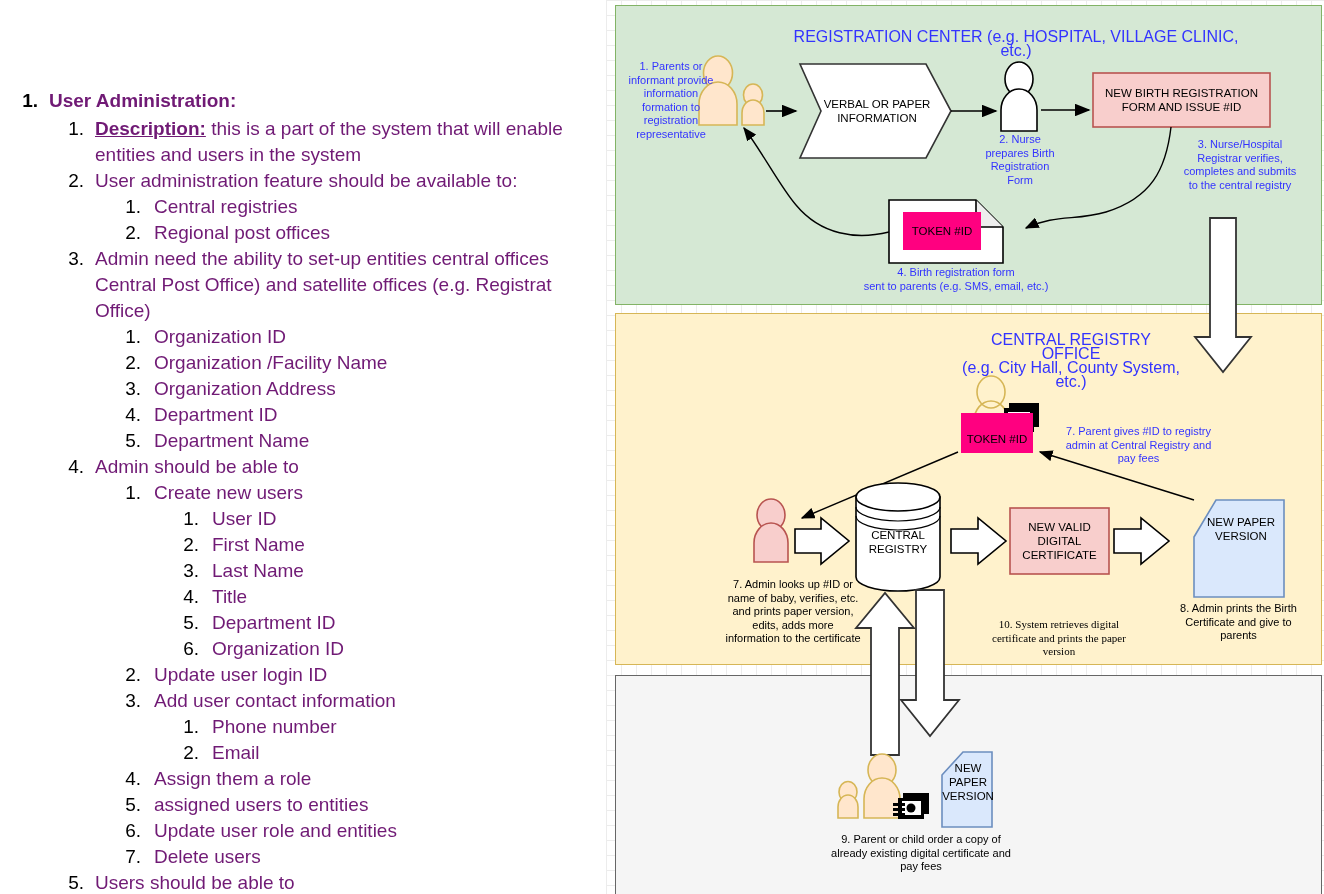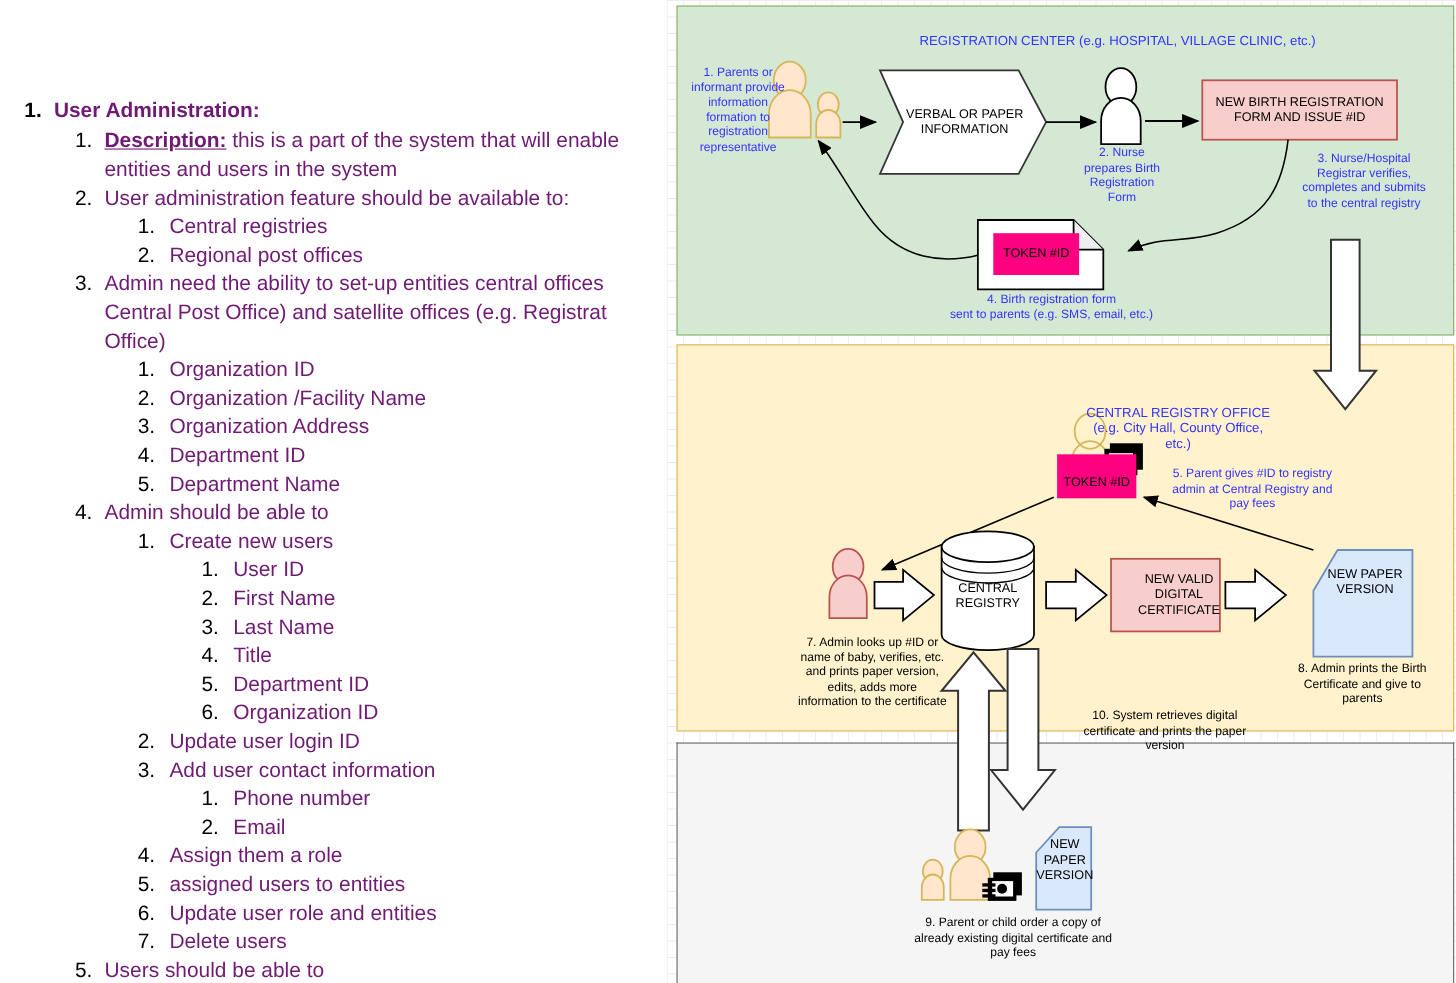"REGISTRATION CENTER (e.g. HOSPITAL," .panel-title { font-size: 12px -> 16px }
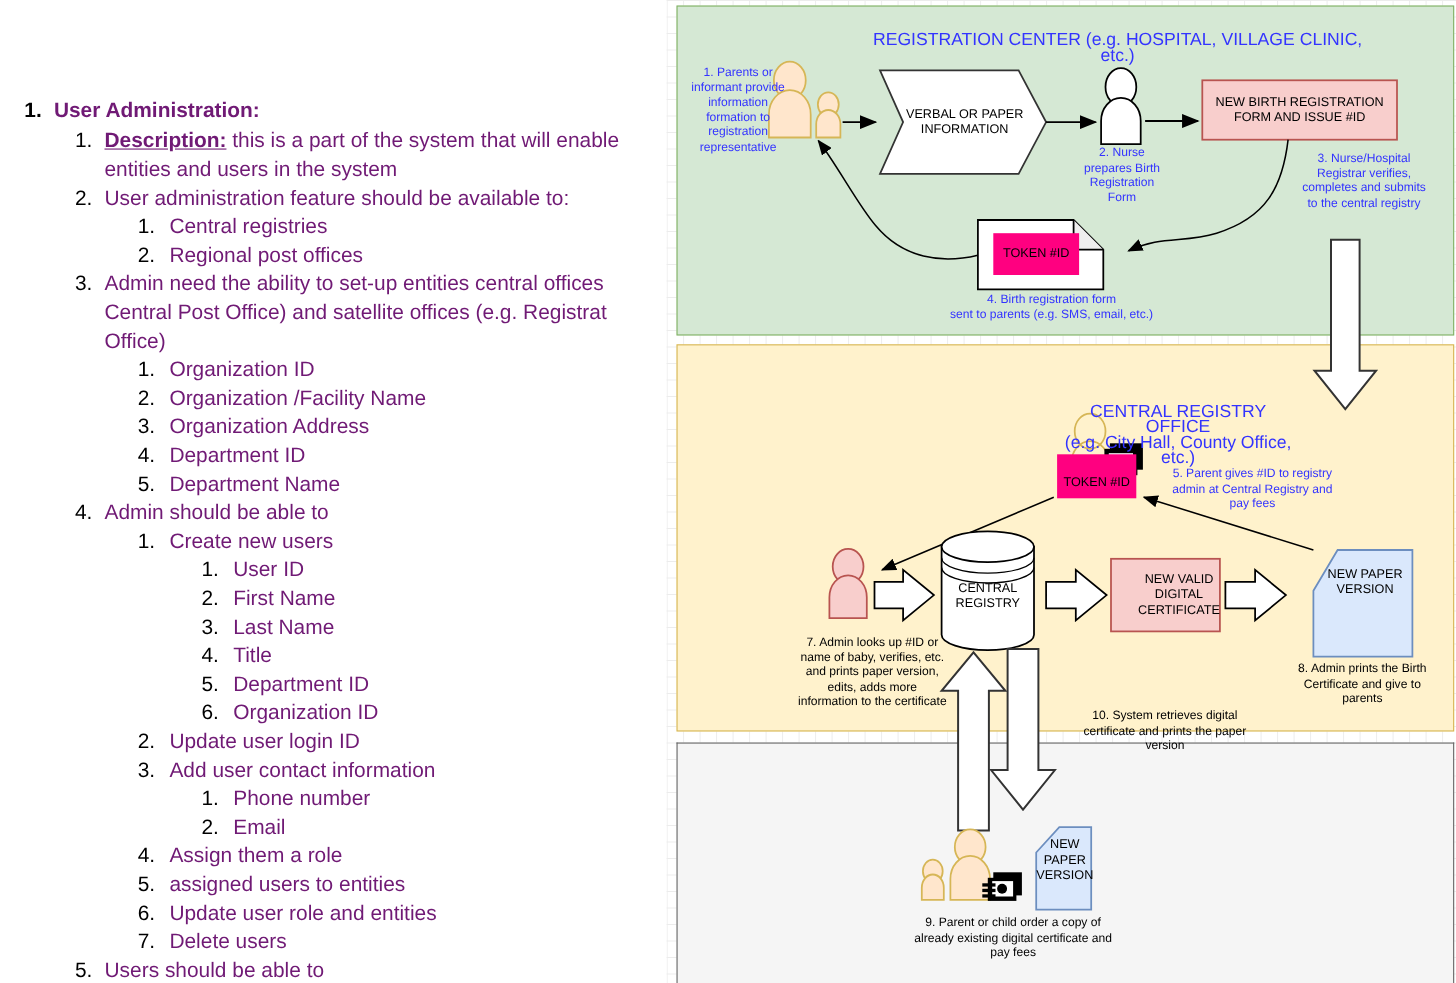"CENTRAL REGISTRY OFFICE" div.panel-title { margin-top: 35px -> none }
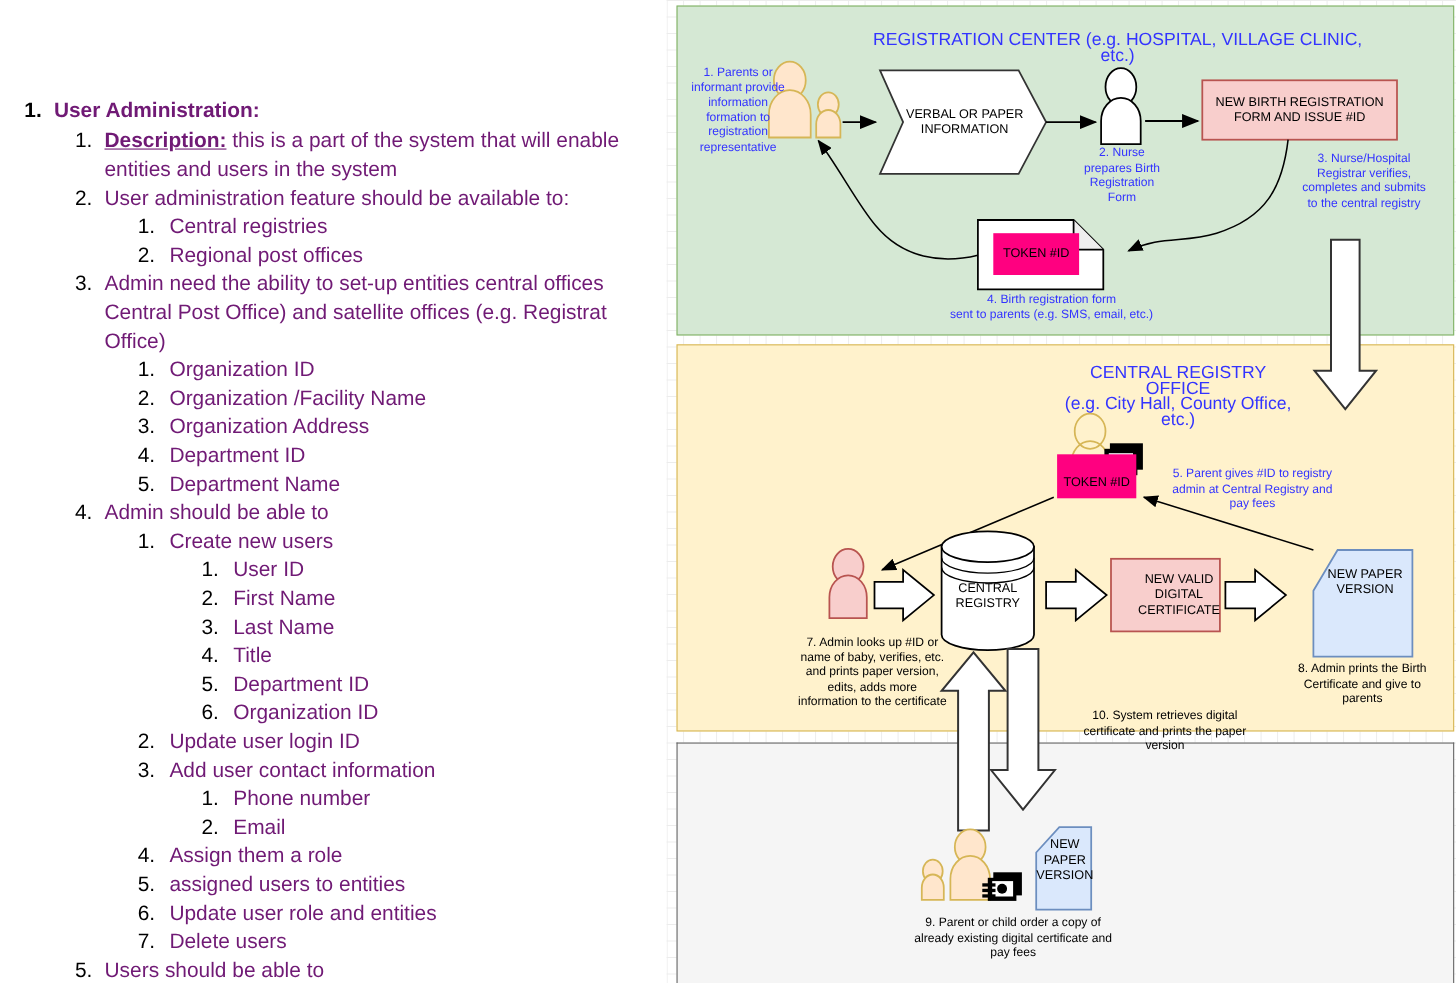"(e.g. City Hall, County Office," span { text: Office -> System }
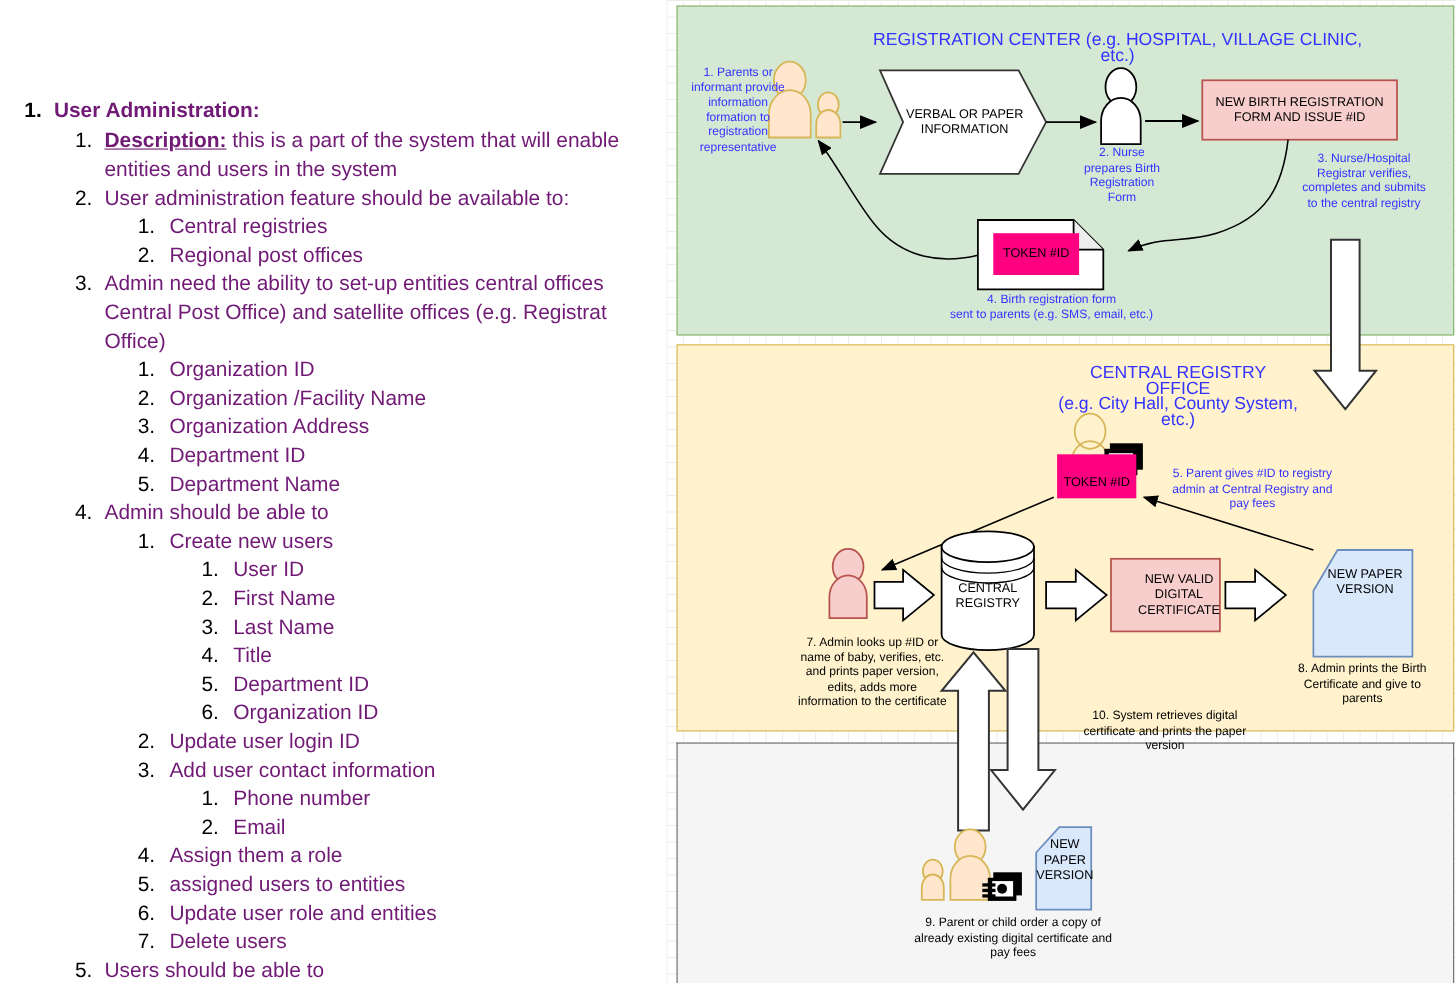"5. Parent gives #ID to" span { text: 5 -> 7 }
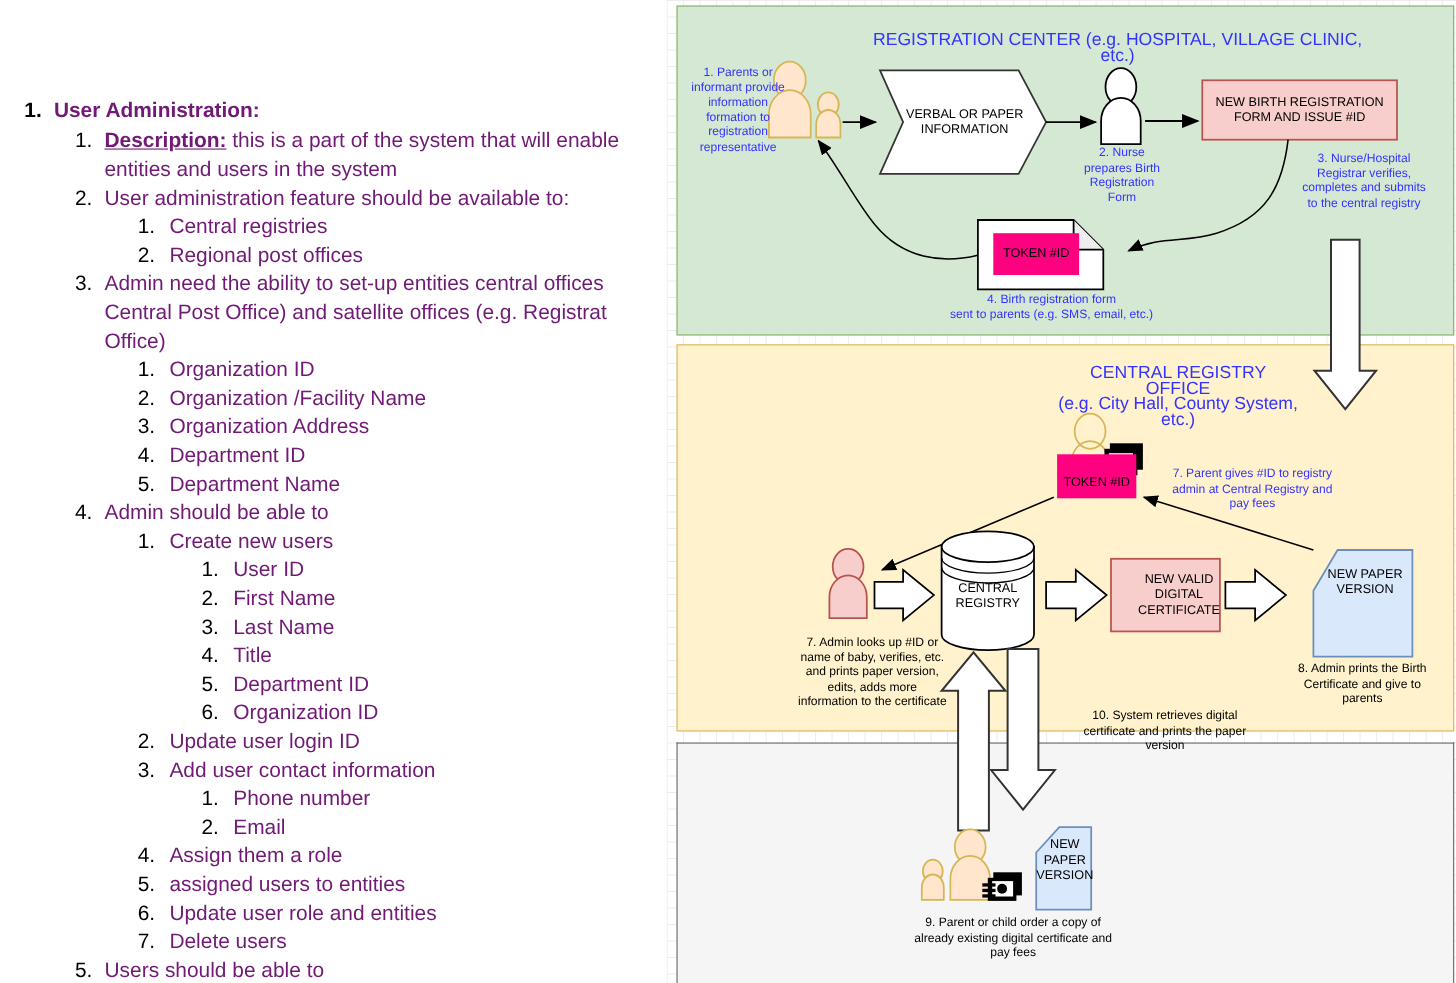"NEW VALID" div.boxlabel { justify-content: flex-end -> none }
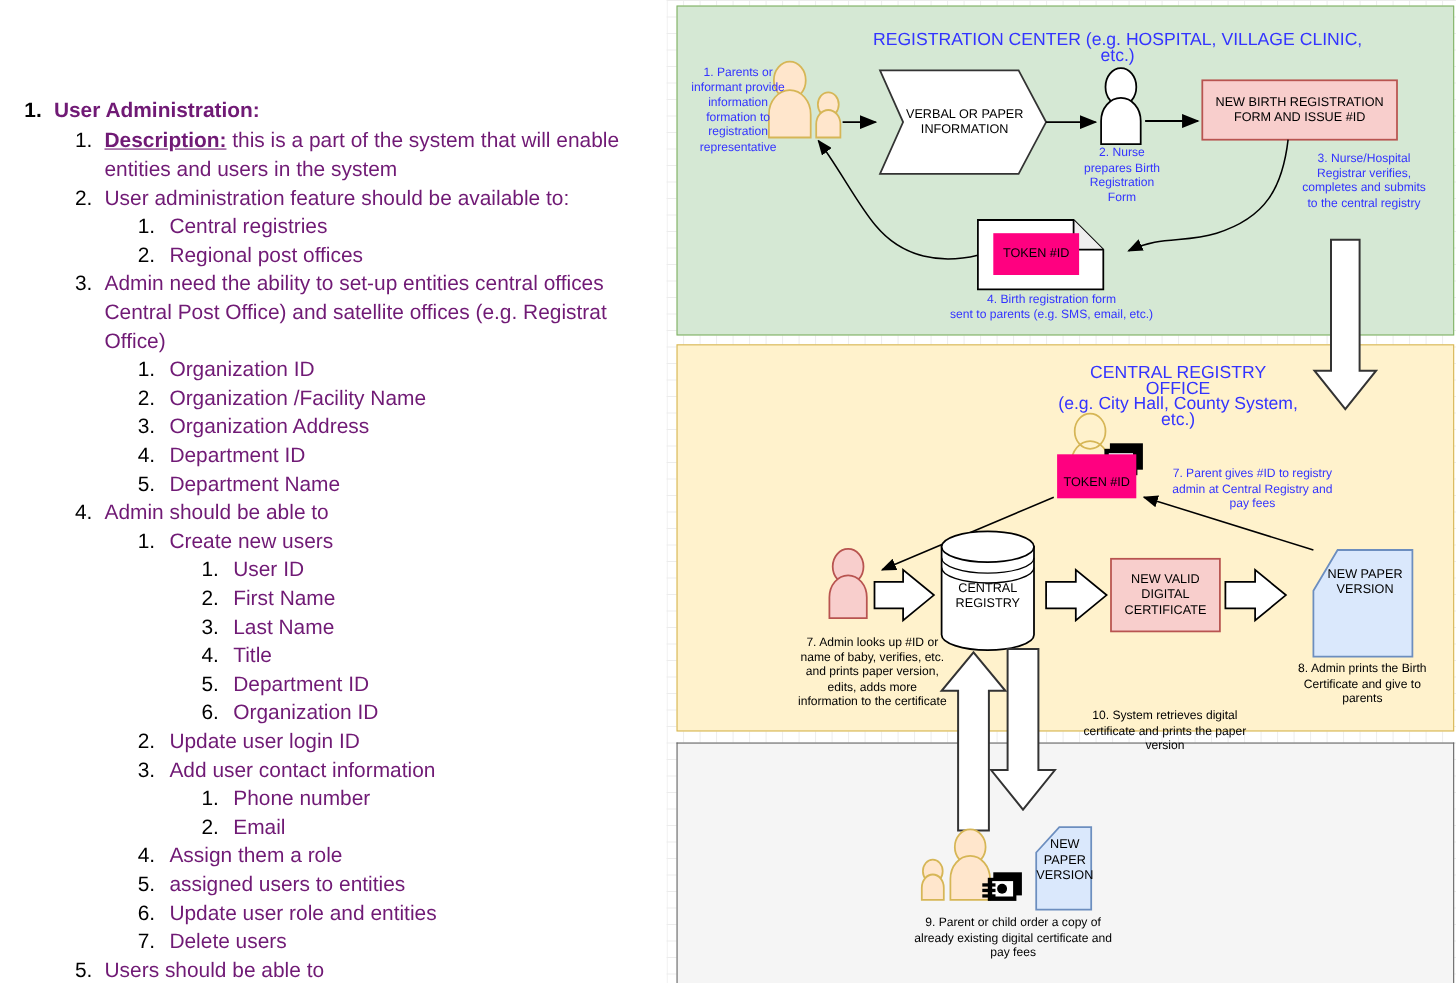"10. System retrieves digital" div.note-black { font-family: none -> Liberation Serif, serif; top: 645px -> 618px }
